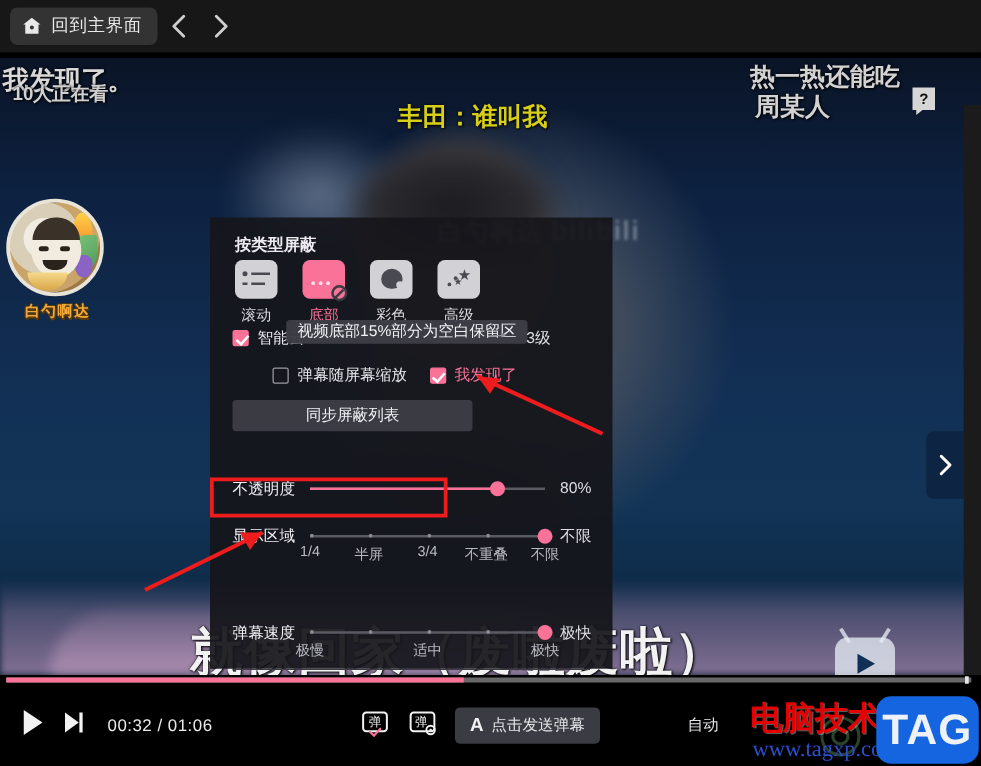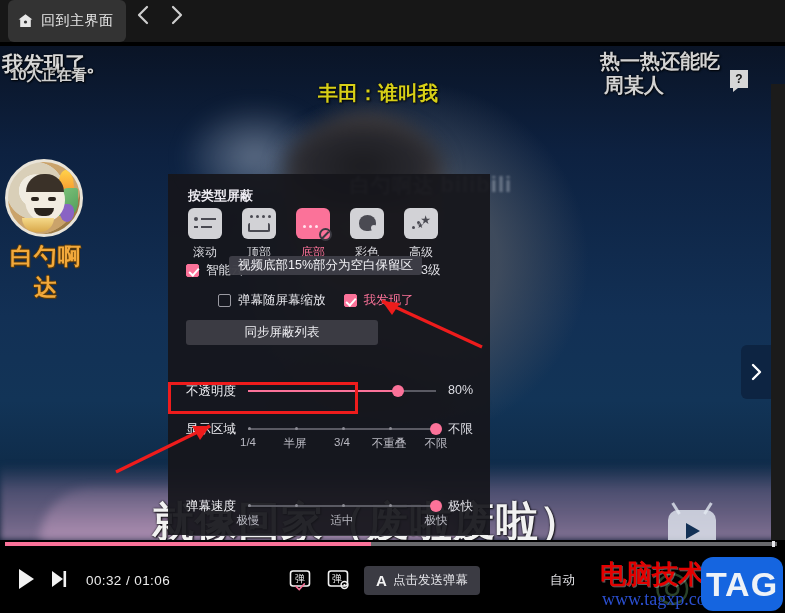"回到主界面" .topbar { align-items: none -> center }
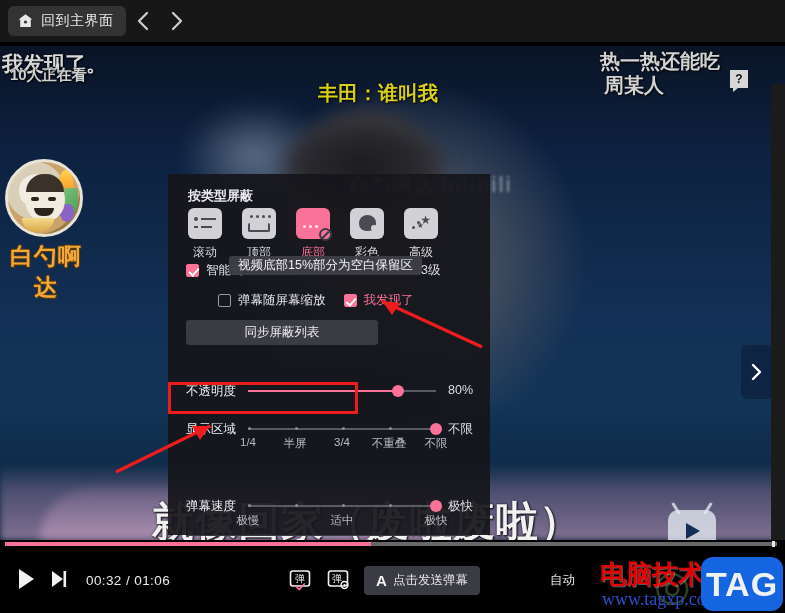"白勺啊达" .uploader-name { font-size: 23px -> 12px }
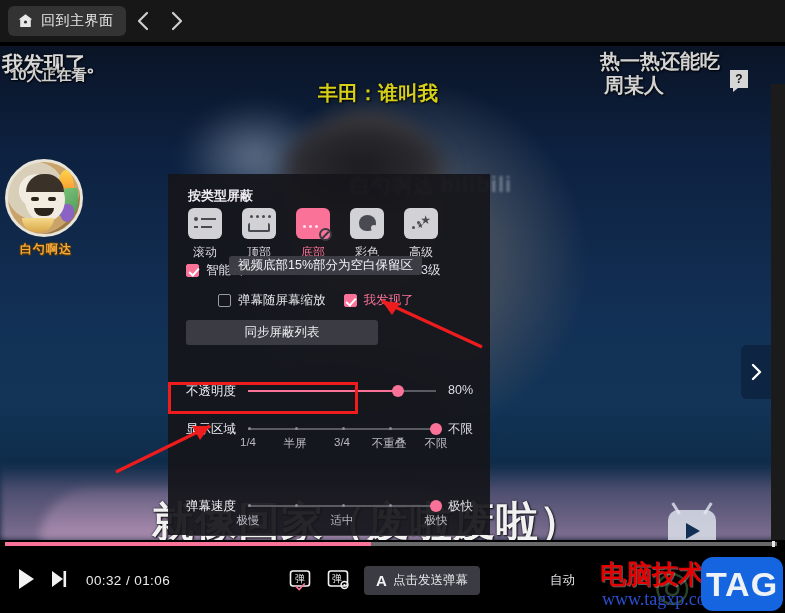"顶部" div.cat { html: <div> <div> <span> <i></i> <i></i> <i></i> <i></i> </span> <span></span> </div> <div>顶部</div> </div> -> none }
